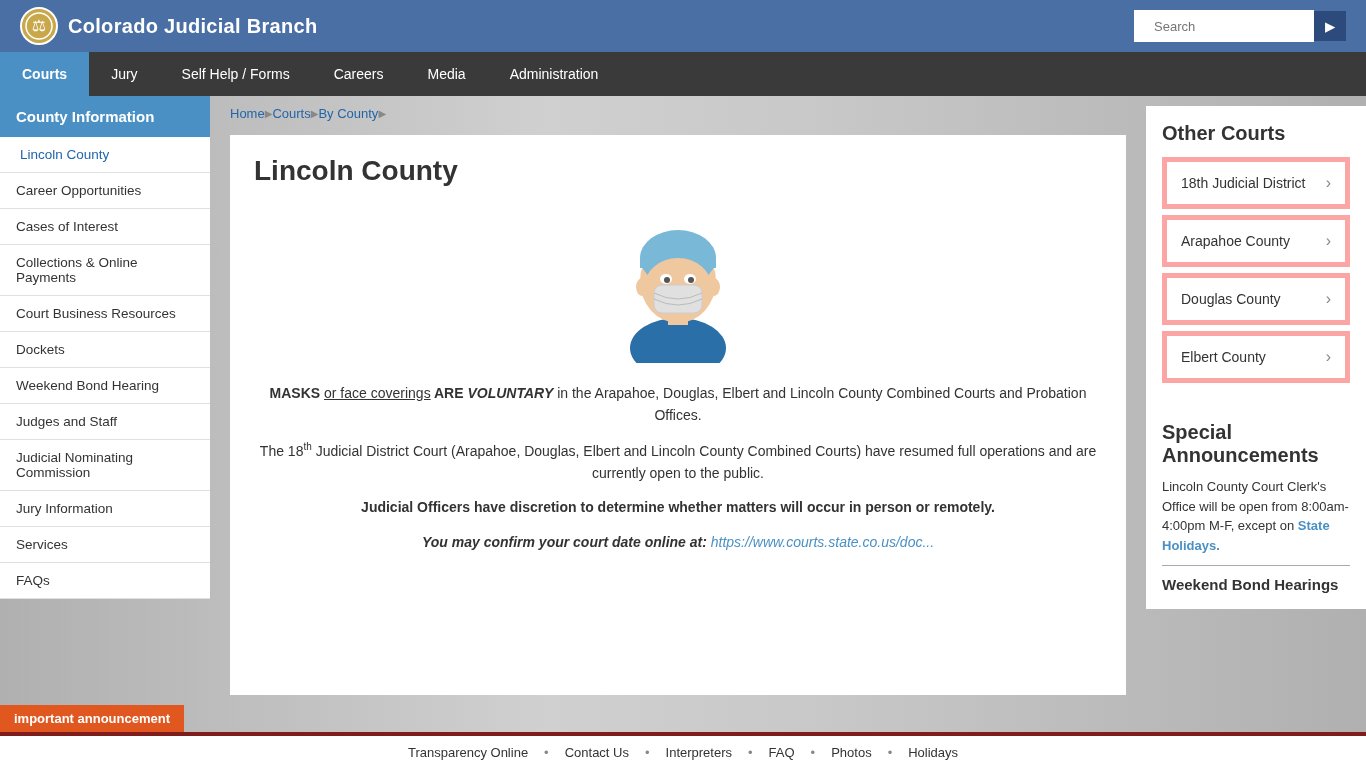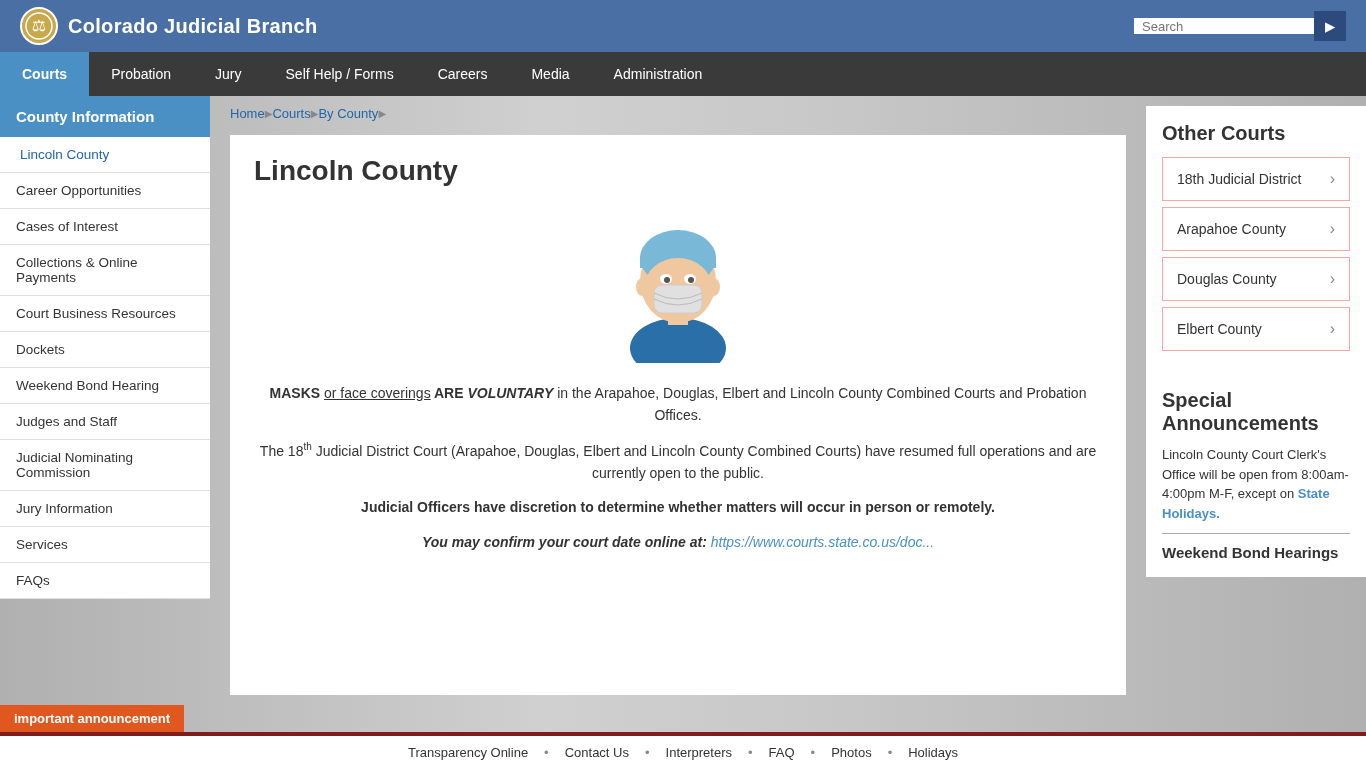"Search" .search-input { height: 16px -> 32px; padding: 4px 8px -> 4px 20px }
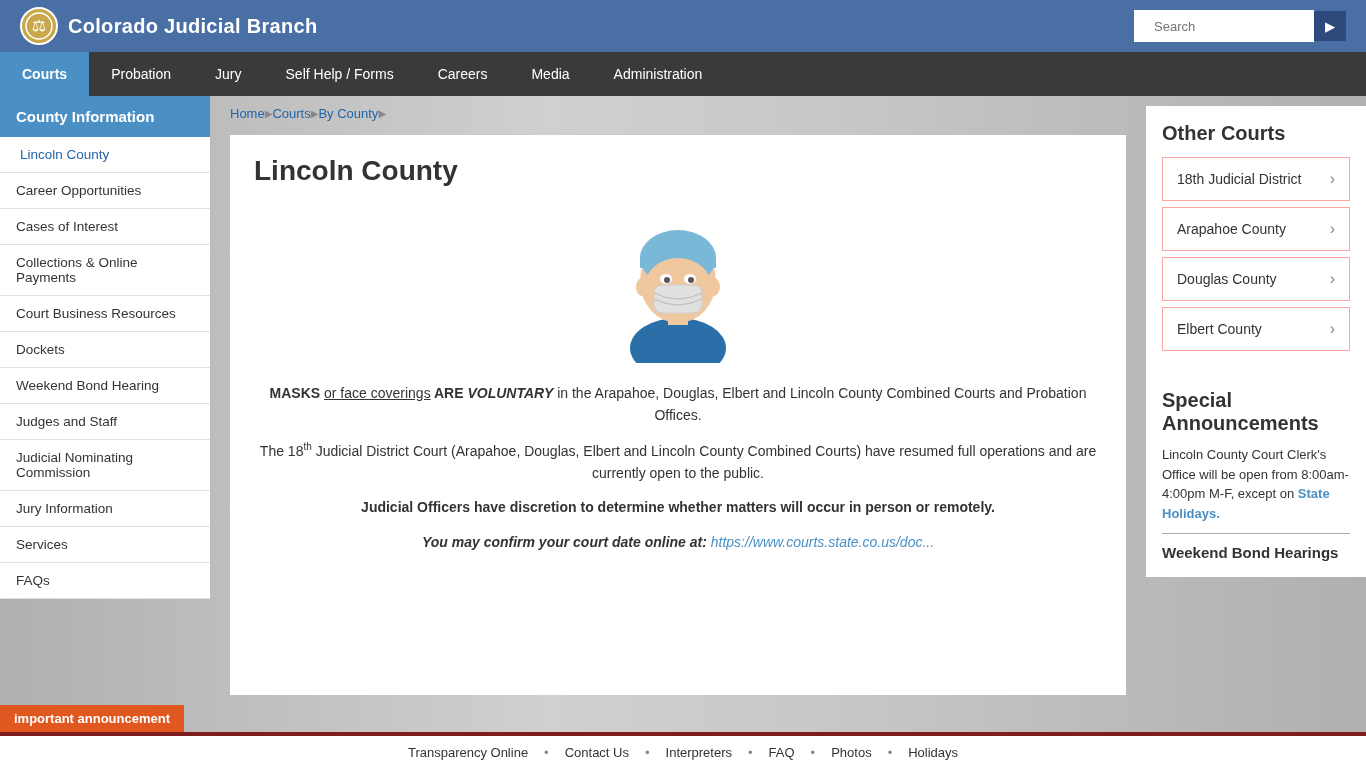"Probation" a.nav-item { html: <a>Probation</a> -> none }
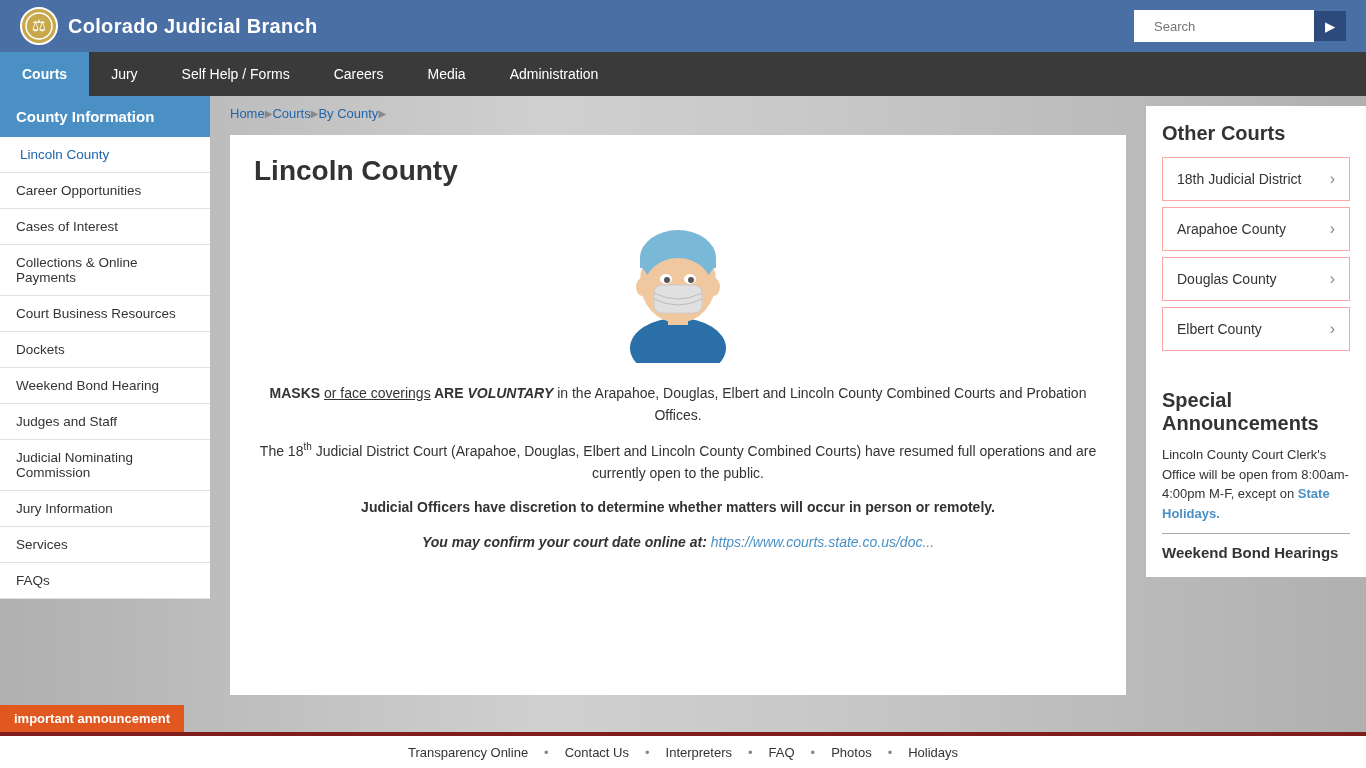"18th Judicial District" .court-link { border: 1px solid #fca5a5 -> 5px solid #fca5a5 }
